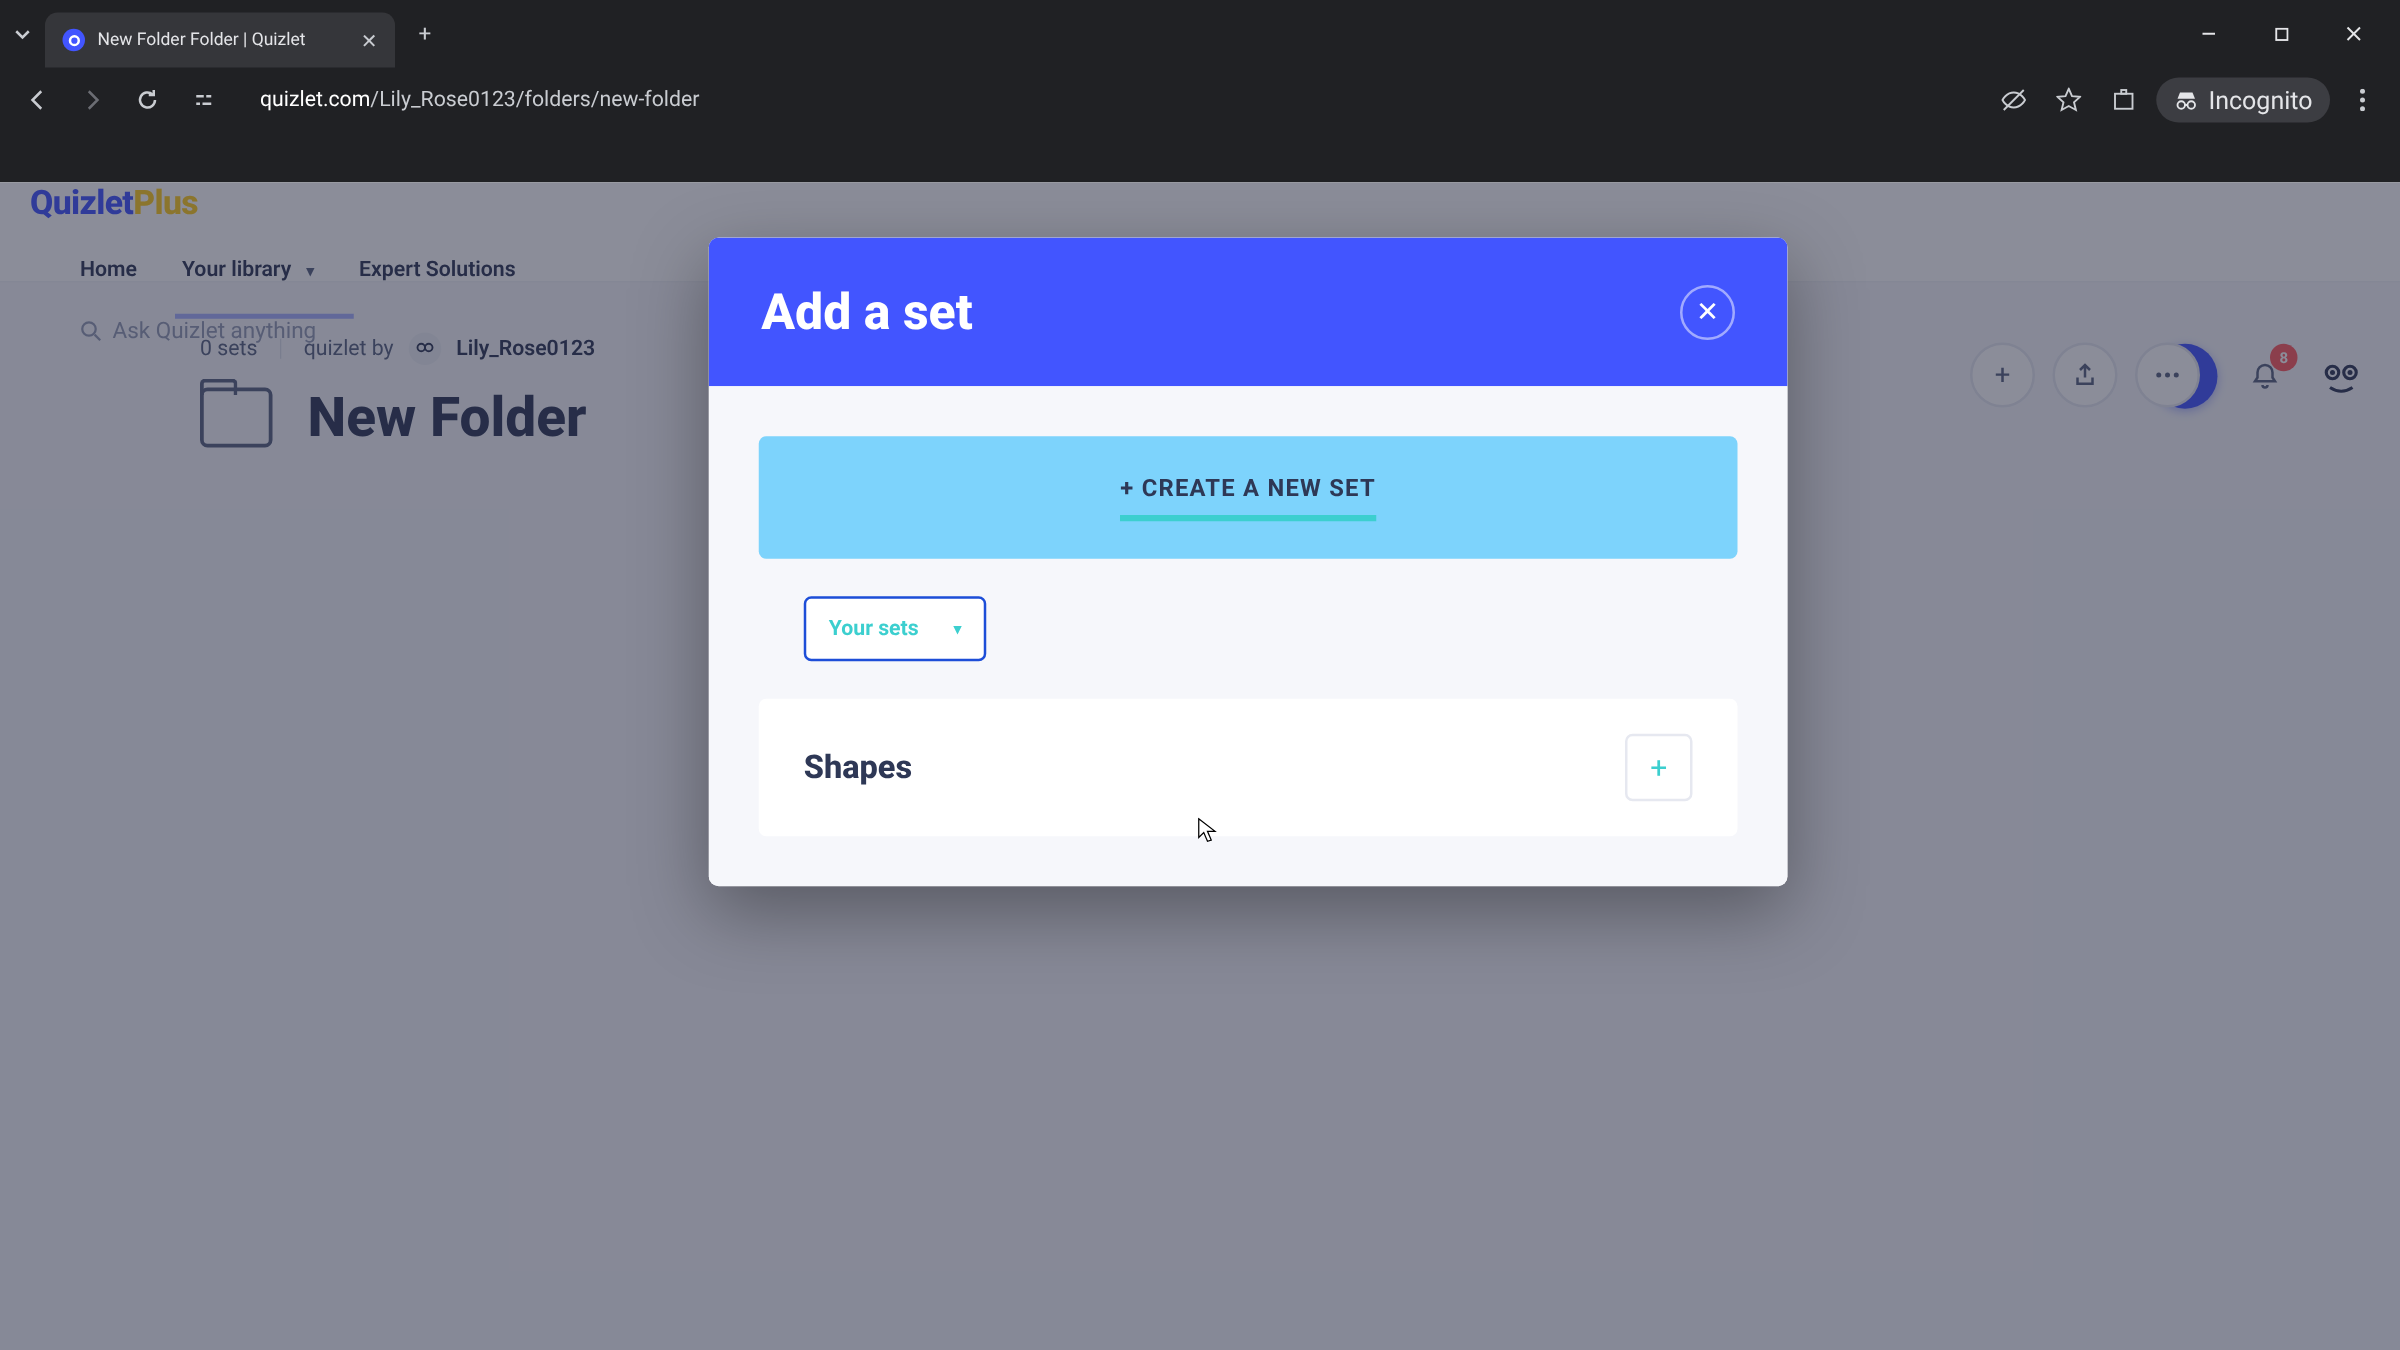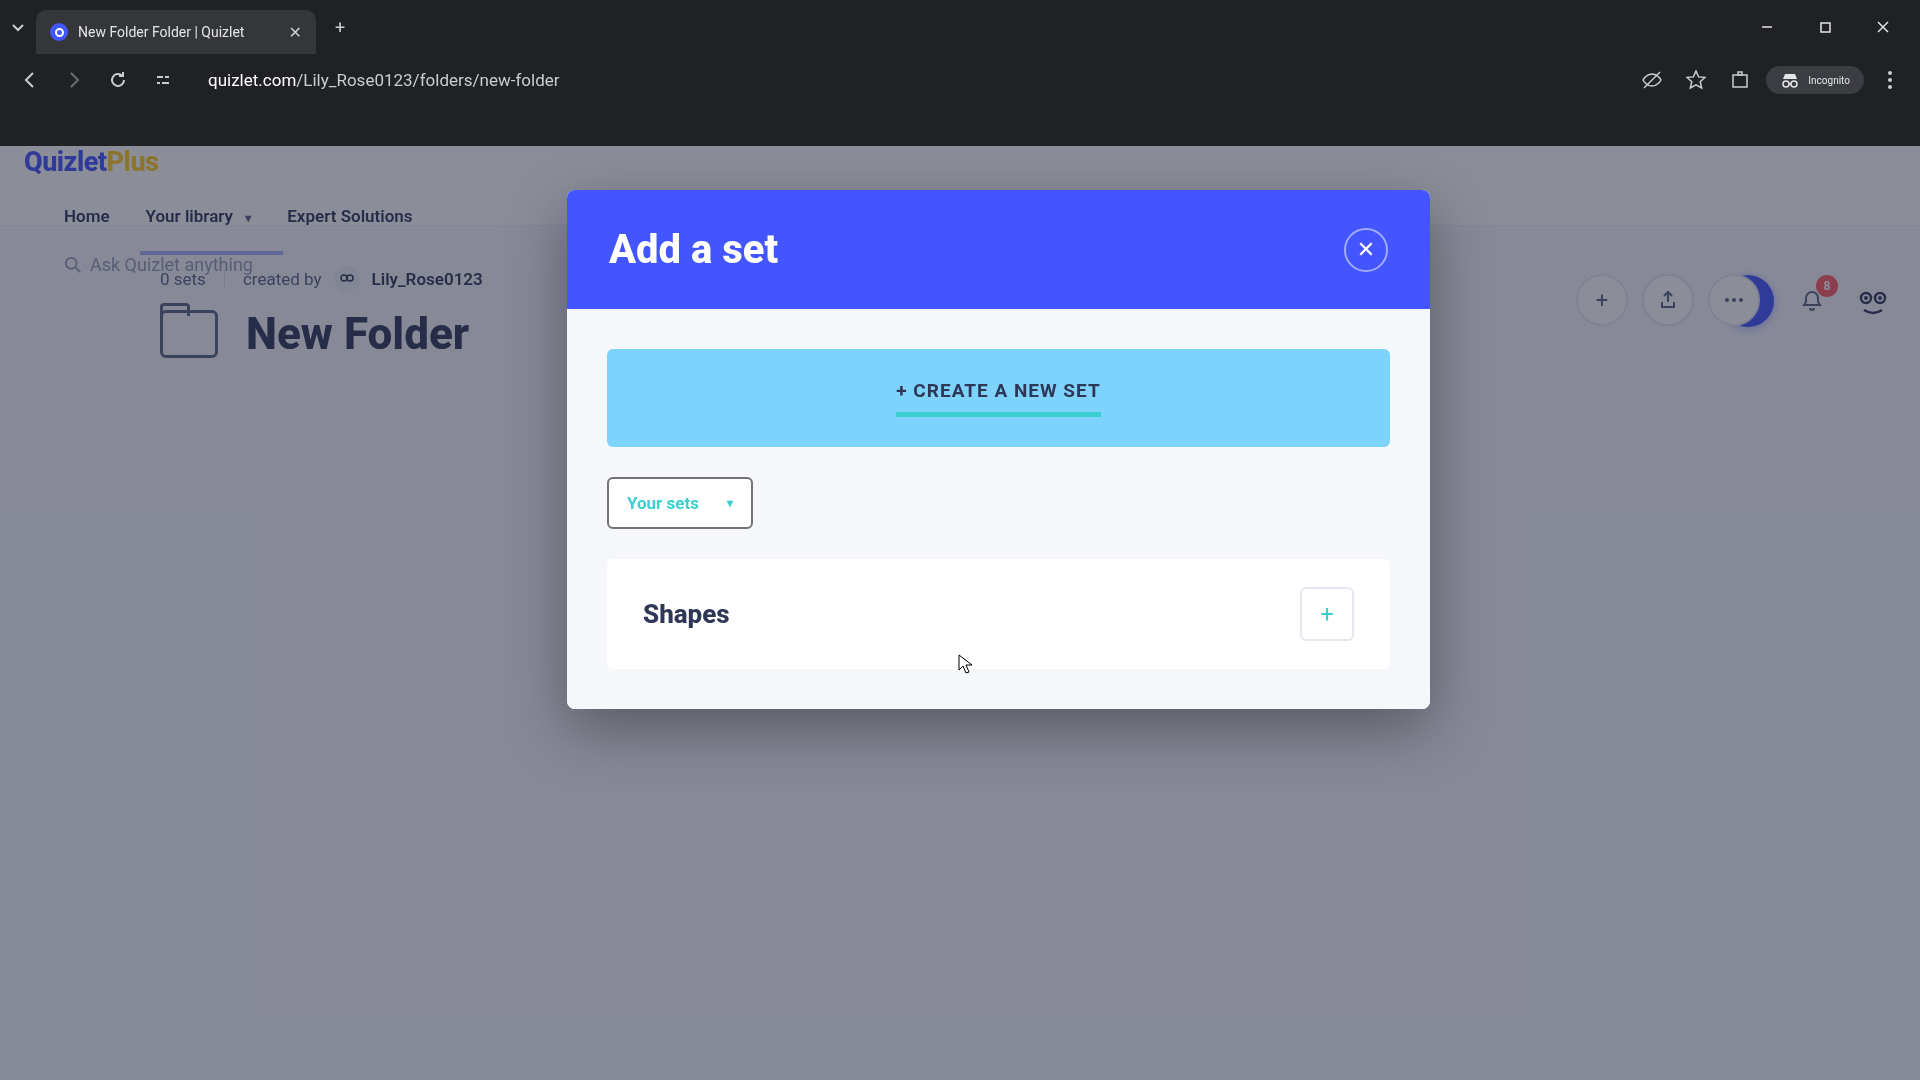"Incognito" .incog-chip { font-size: 10px -> 20px }
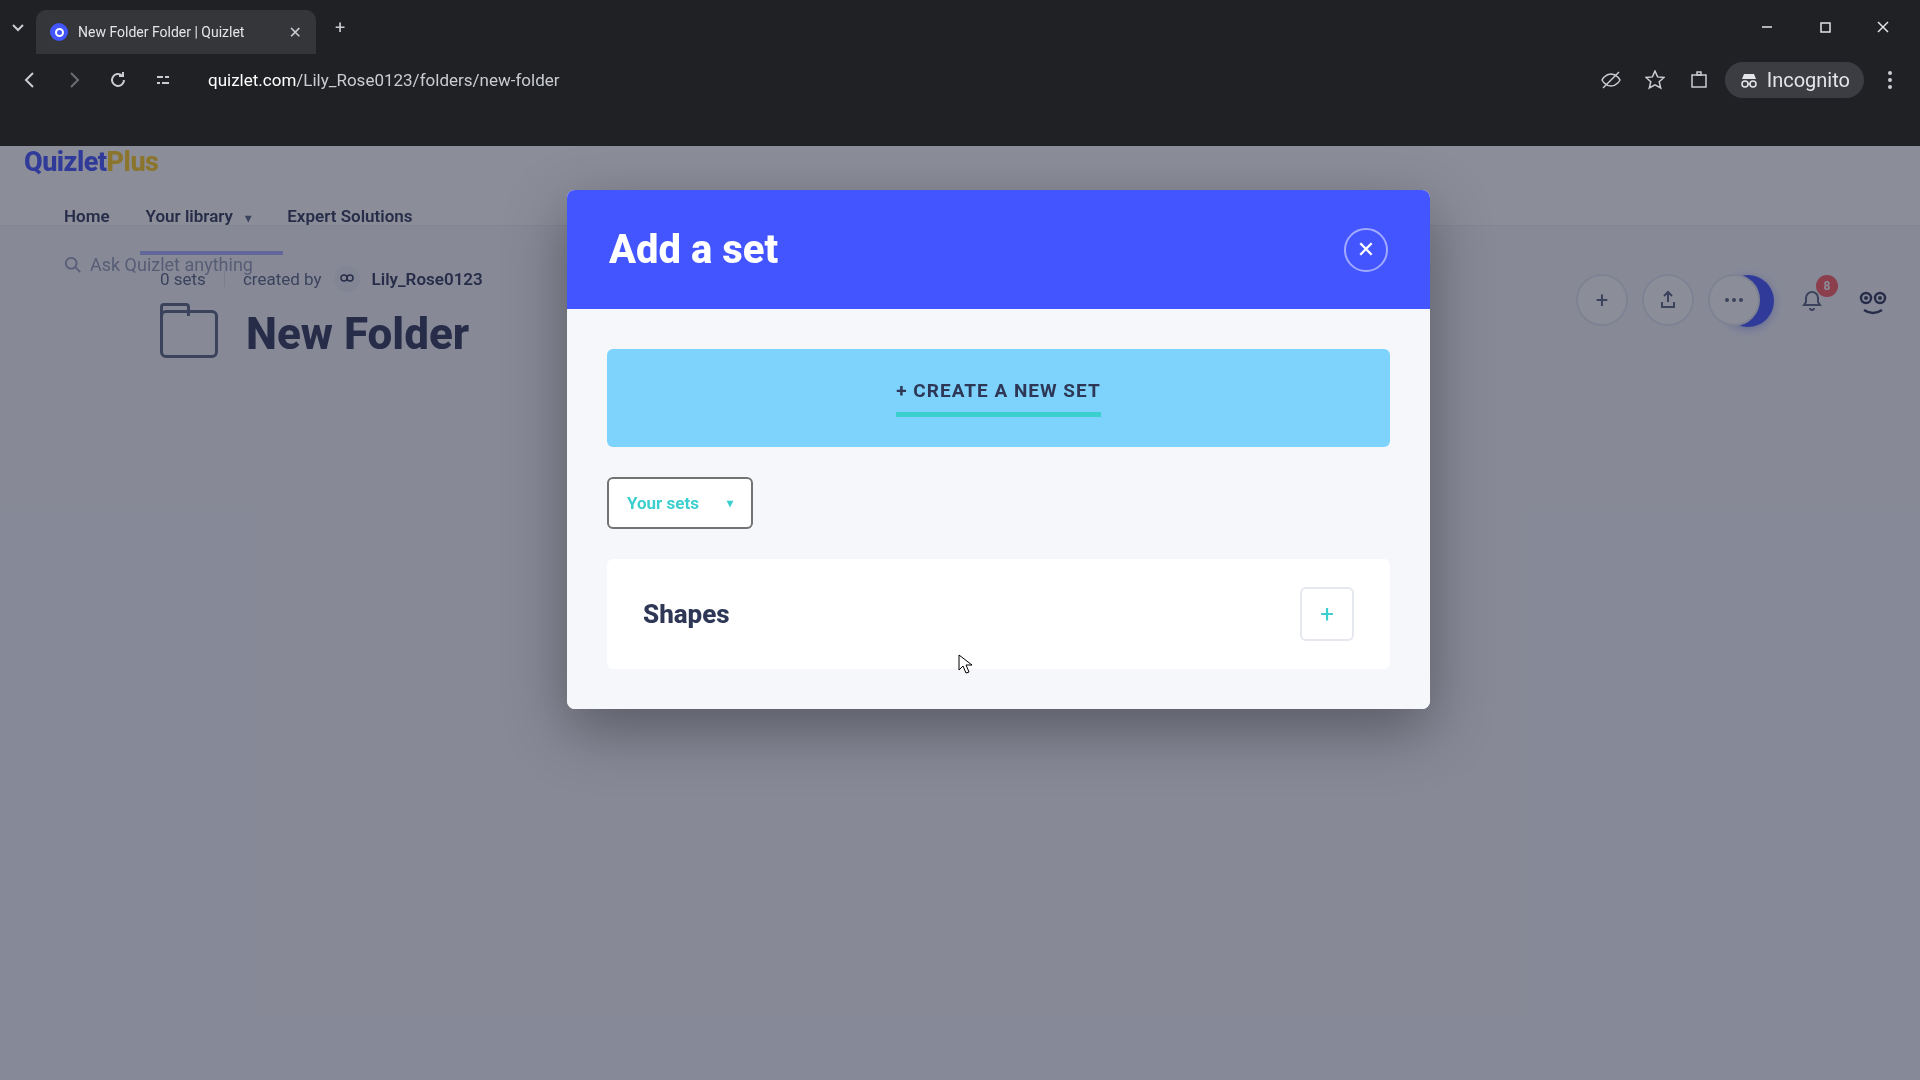"created by" span { text: created -> quizlet }
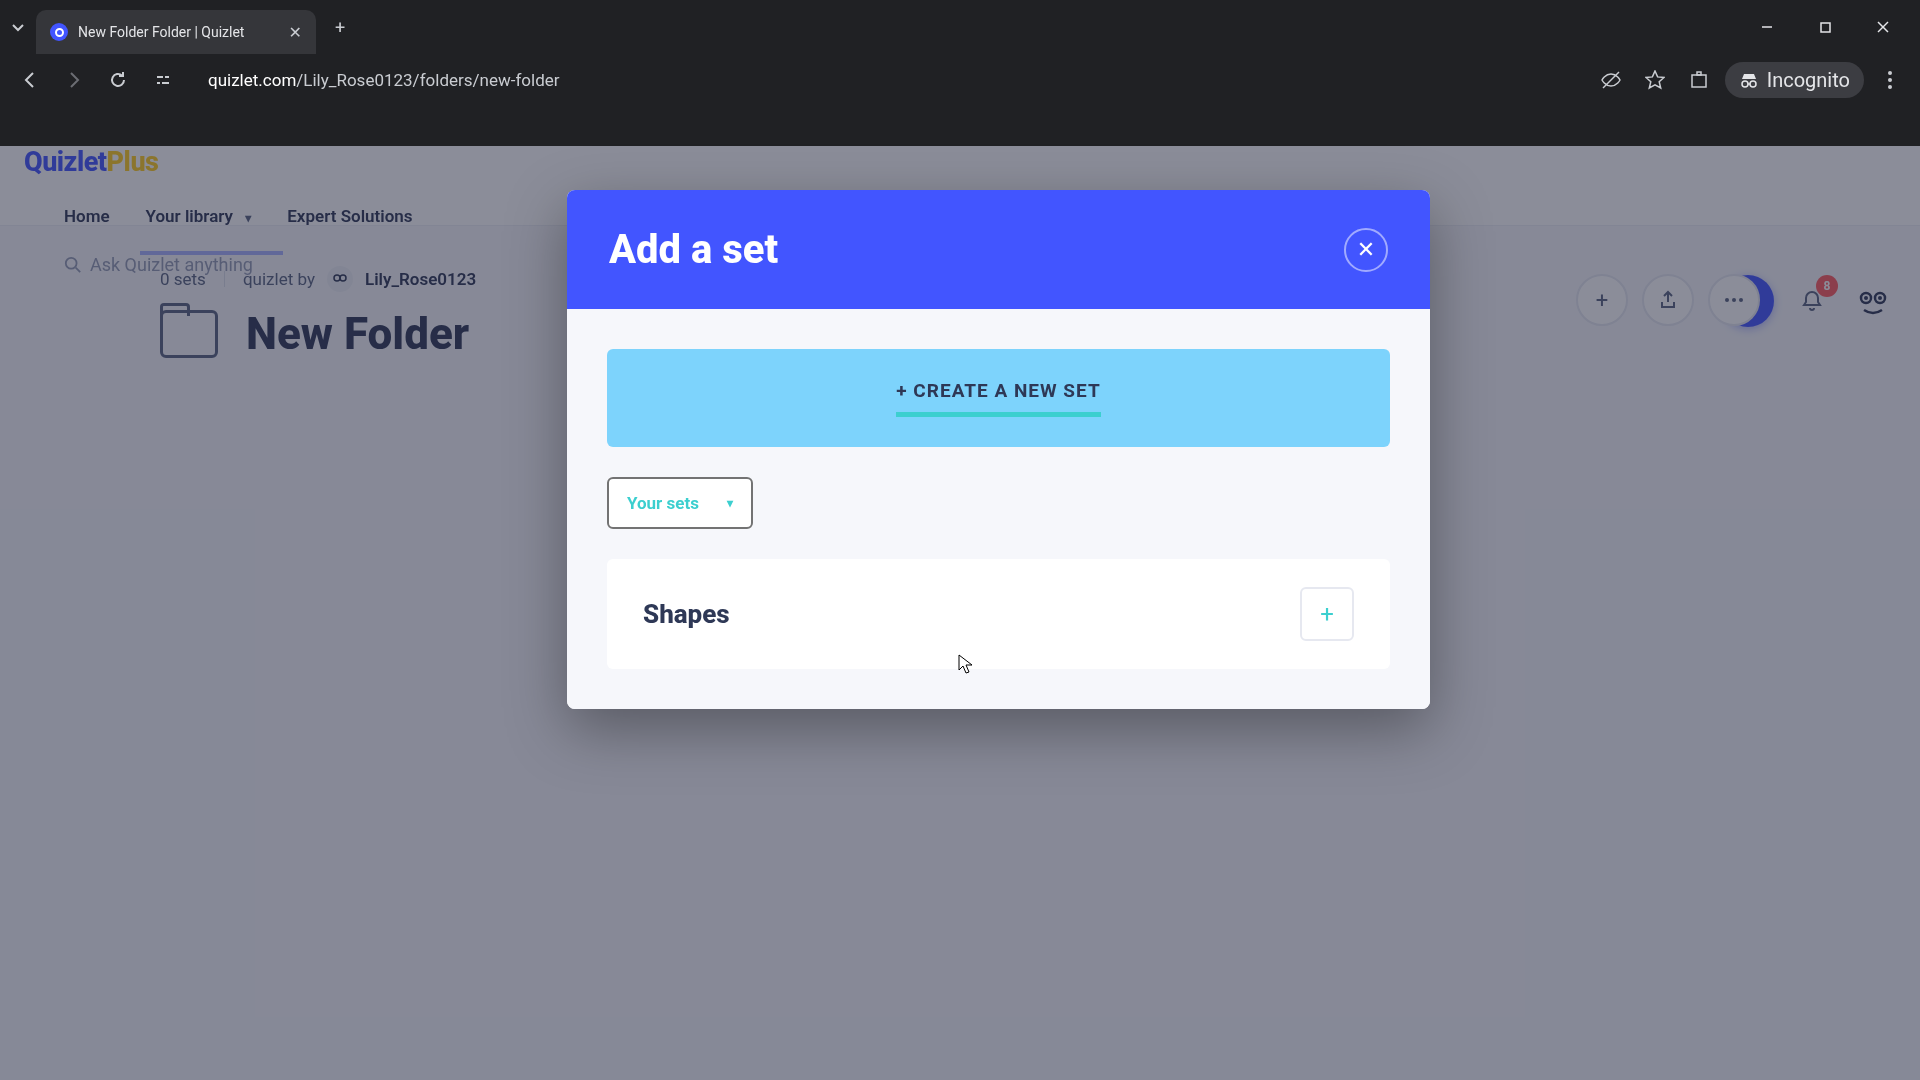"Your sets" .filter-dd { border: 2px solid #737373 -> 2px solid #1d4ed8; margin-left: none -> 36px }
